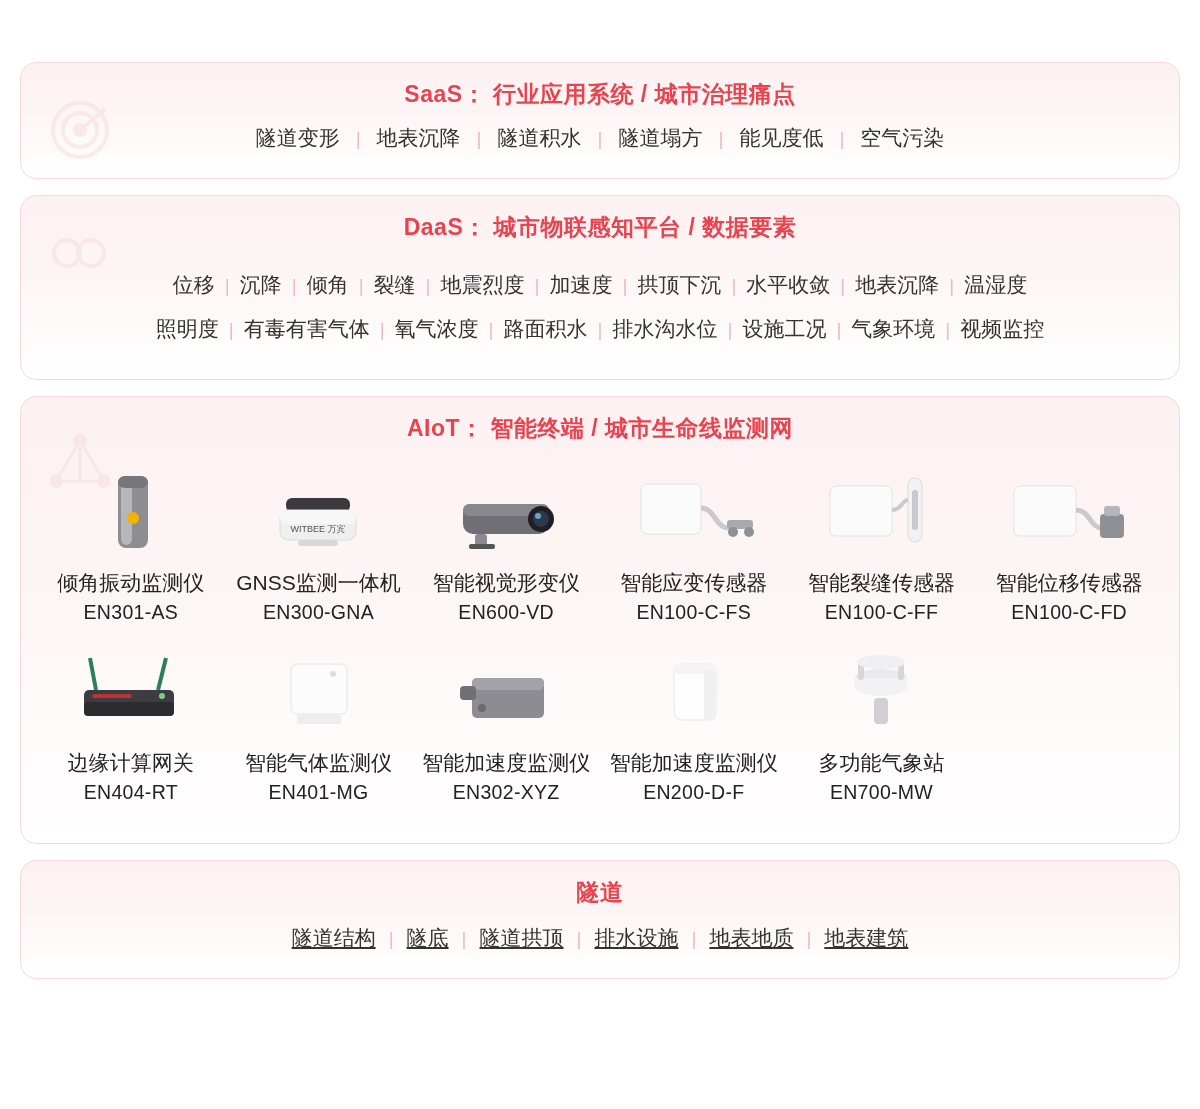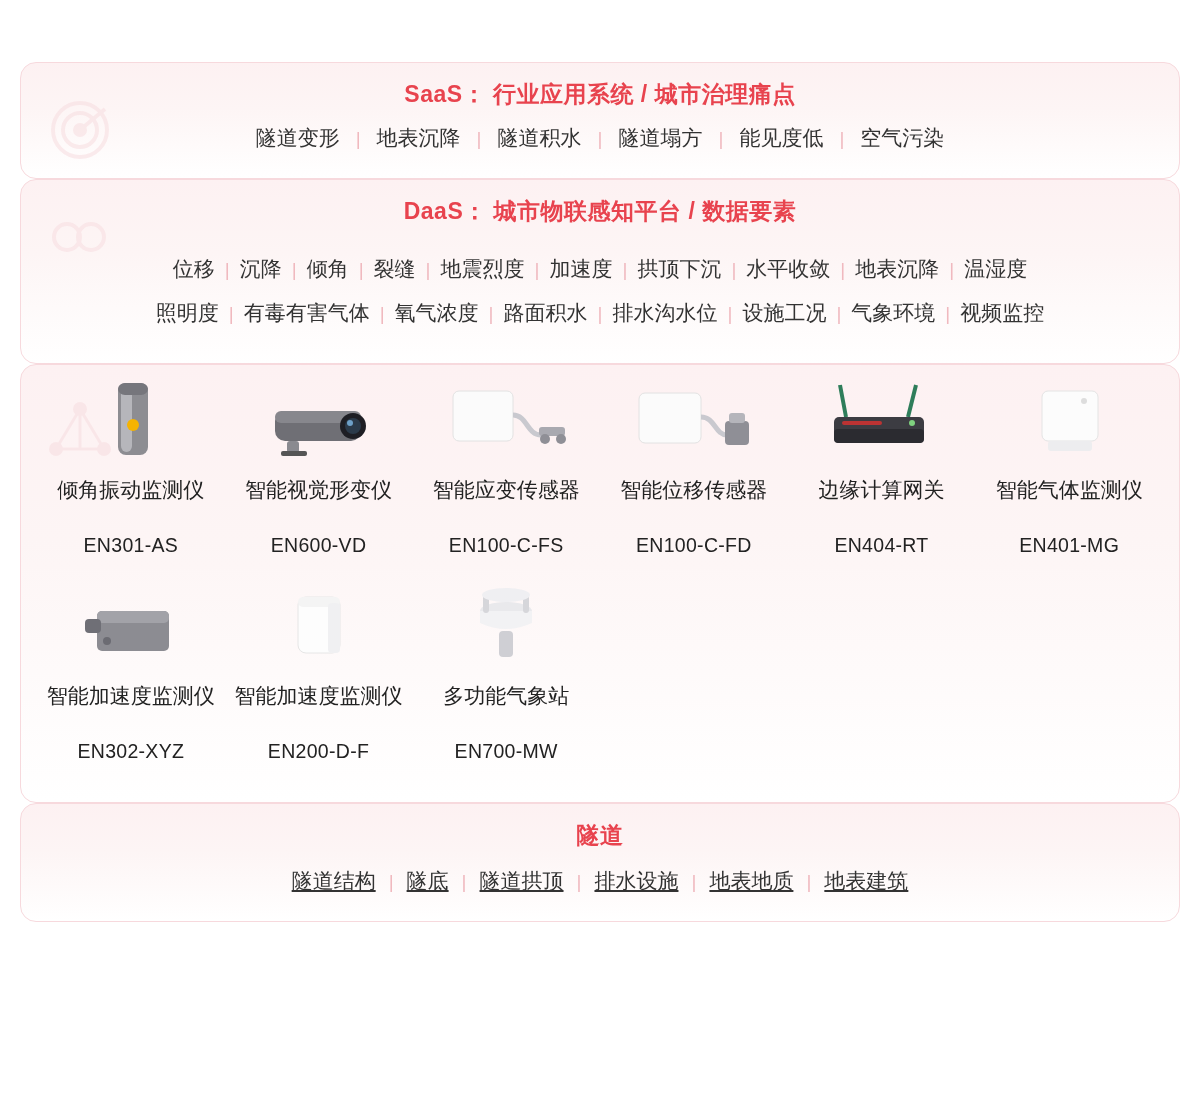"SaaS： 行业应用系统 / 城市治理痛点" .page { gap: none -> 16px }
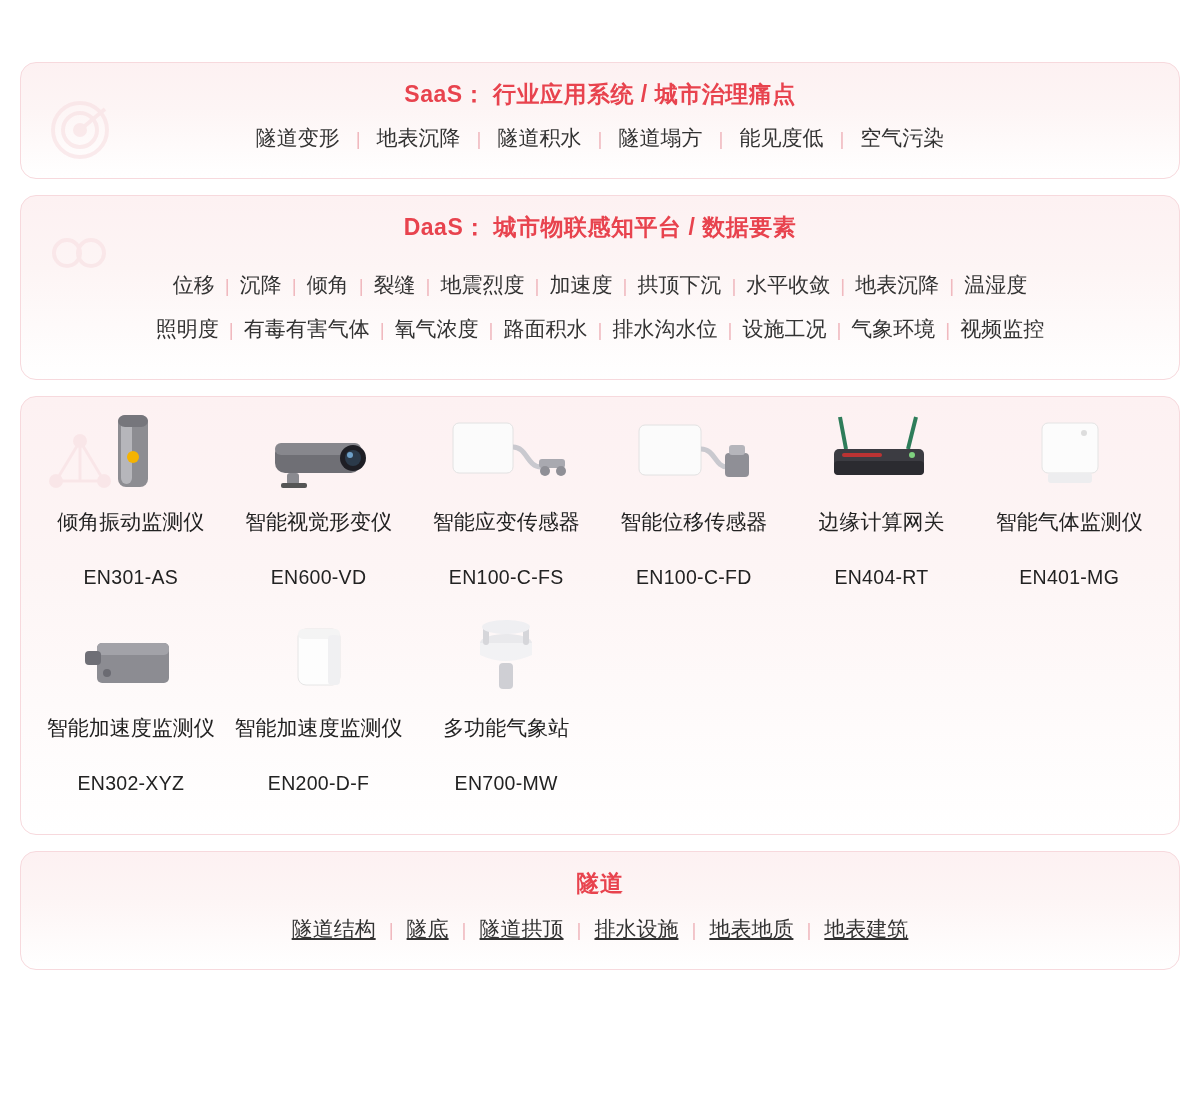"AIoT： 智能终端 / 城市生命线监测网" div.card-title { html: none -> <div>AIoT： 智能终端 / 城市生命线监测网</div> }
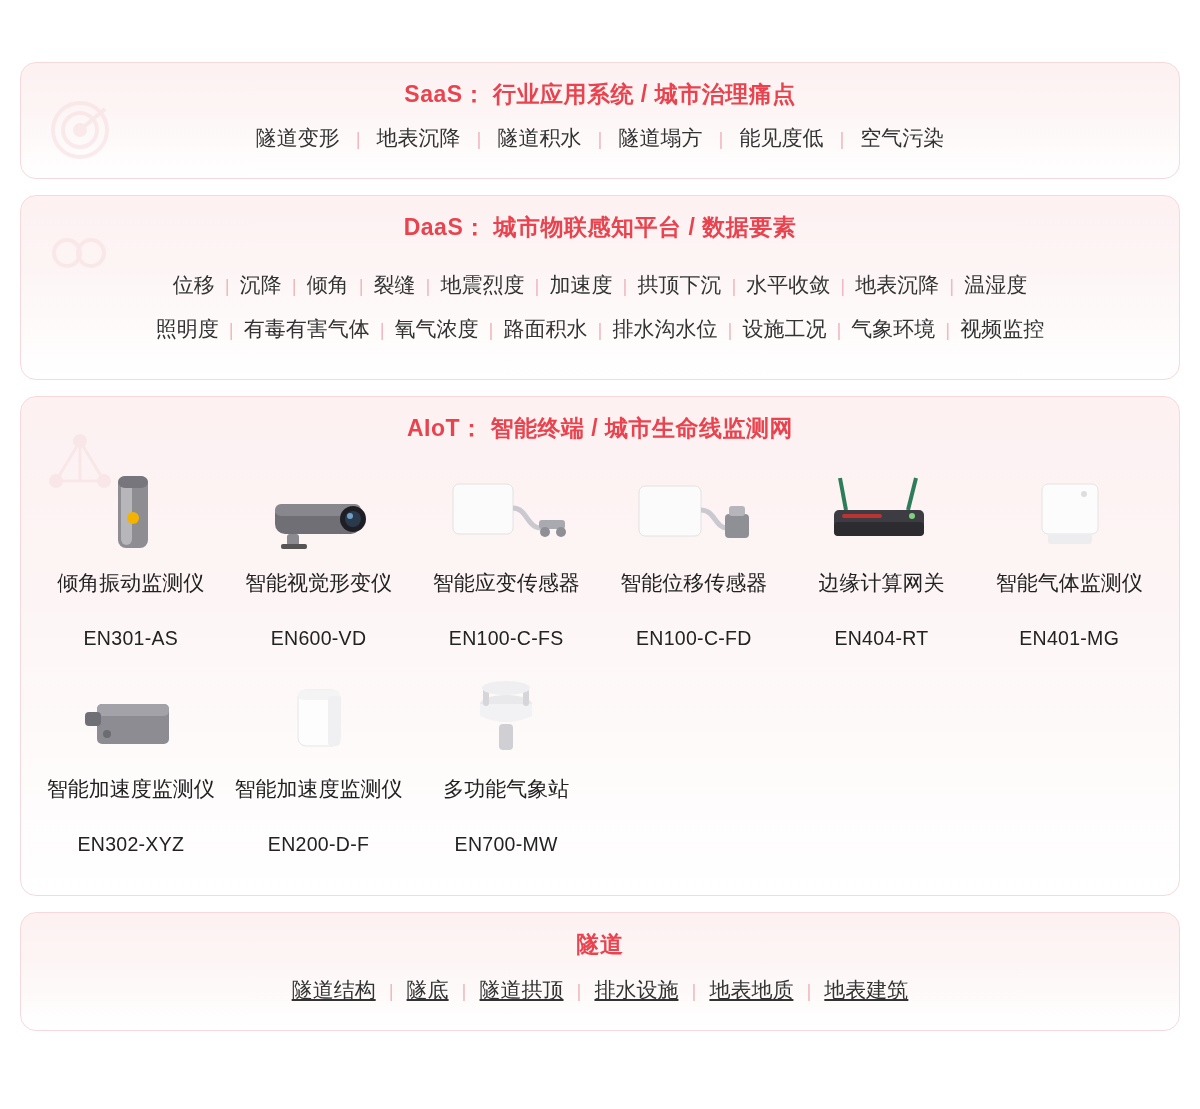"WITBEE 万宾" div.device { html: none -> <div> <div> <svg> <rect></rect> <rect></rect> <rect></rect> <text>WITBEE 万宾</text> <rect></rect> </svg> </div> <div>GNSS监测一体机</div> <div>EN300-GNA</div> </div> }
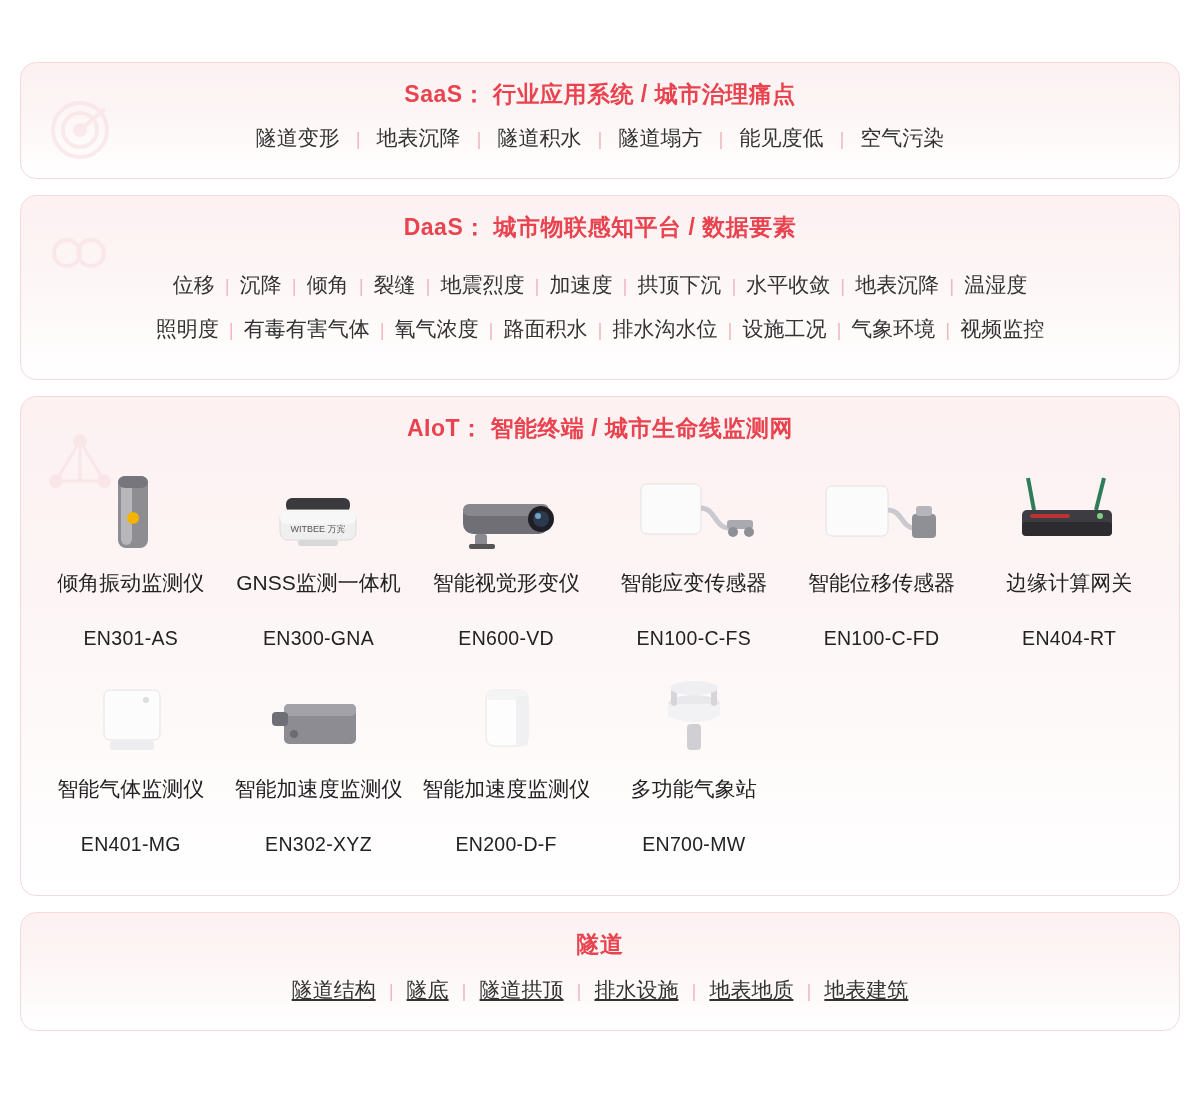"智能裂缝传感器" div.device { html: none -> <div> <div> <svg> <rect></rect> <rect></rect> <rect></rect> <path></path> </svg> </div> <div>智能裂缝传感器</div> <div>EN100-C-FF</div> </div> }
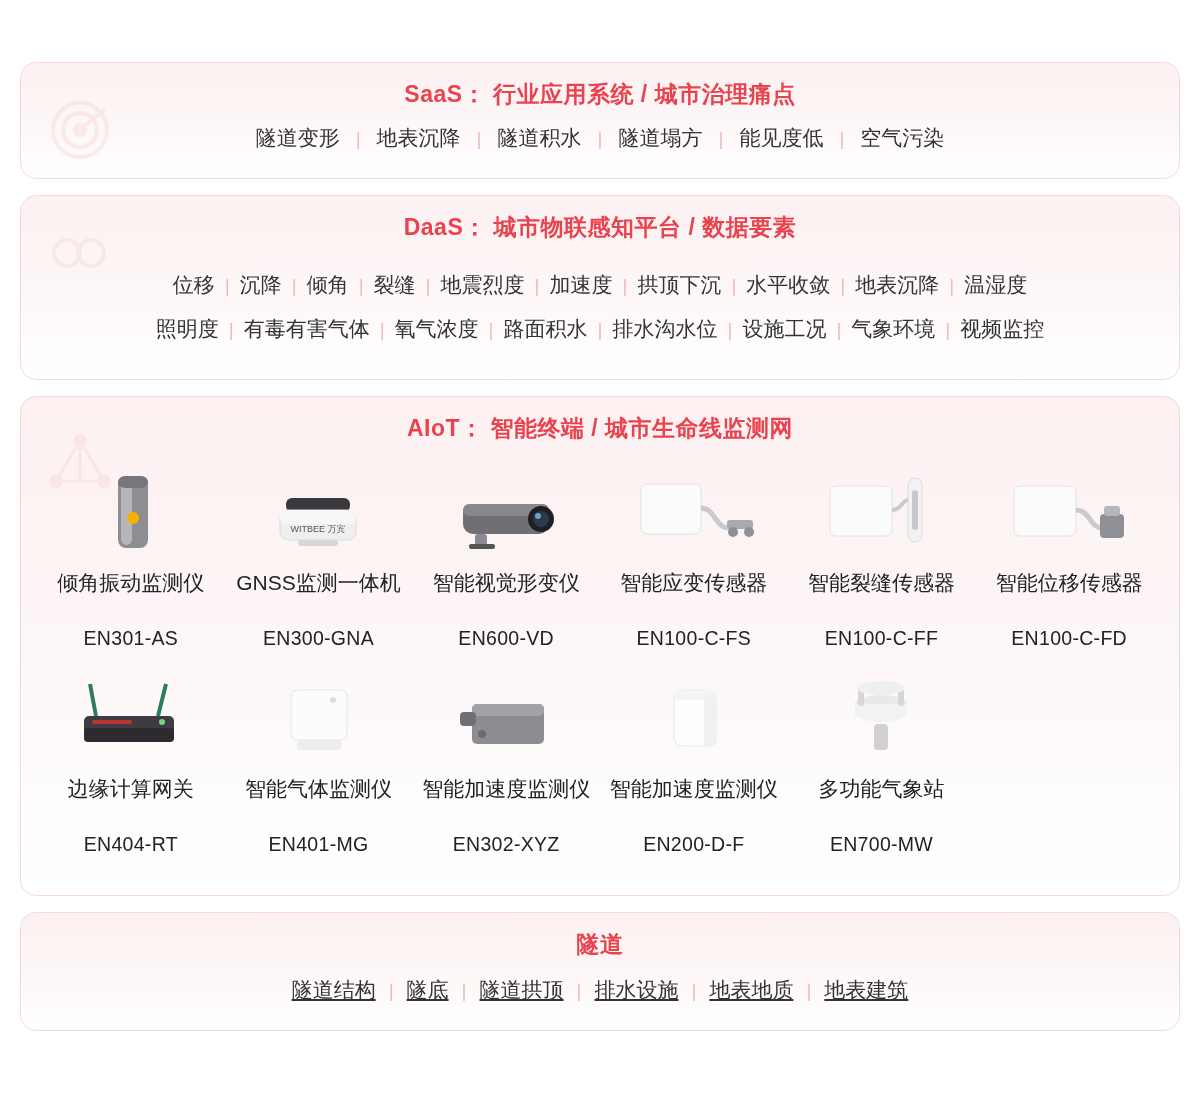"EN301-AS" .device-model { margin-top: 26px -> none }
